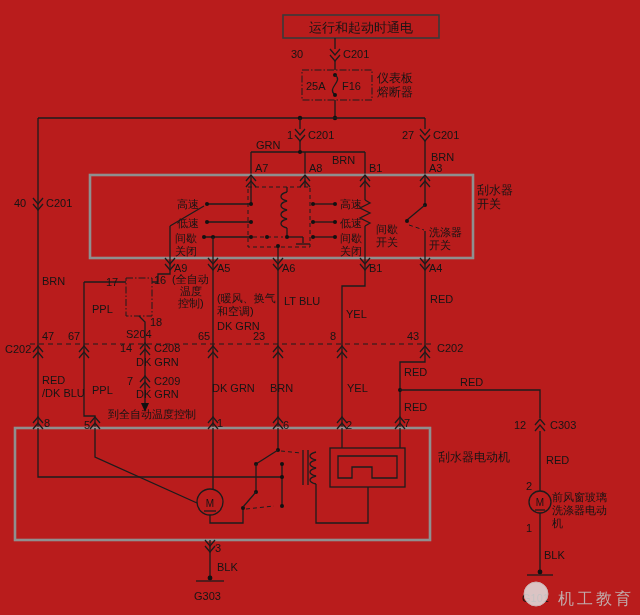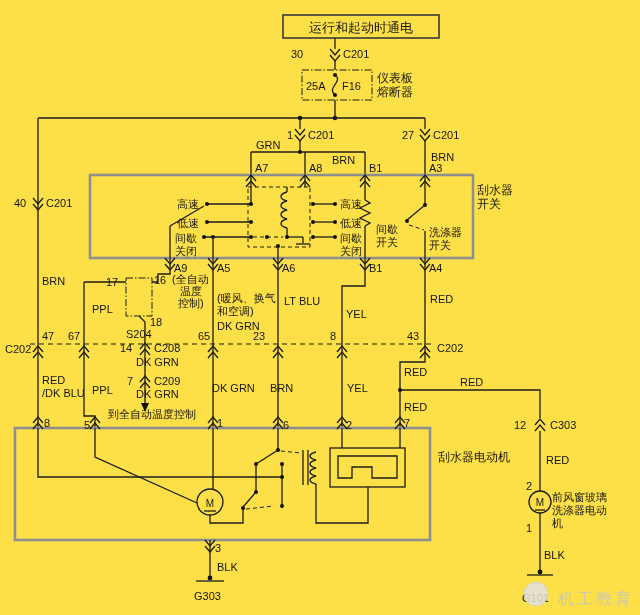"运行和起动时通电" .stage { background: #fde047 -> #b91c1c }
